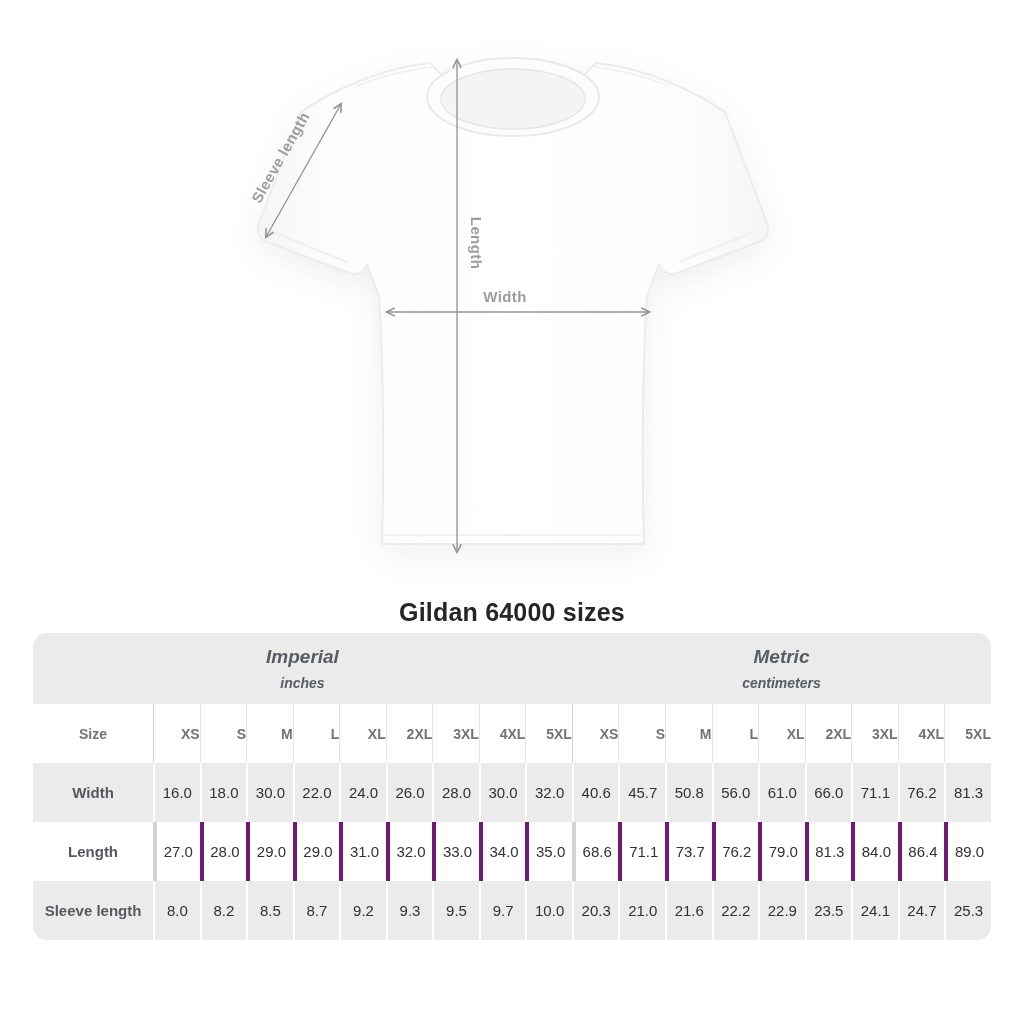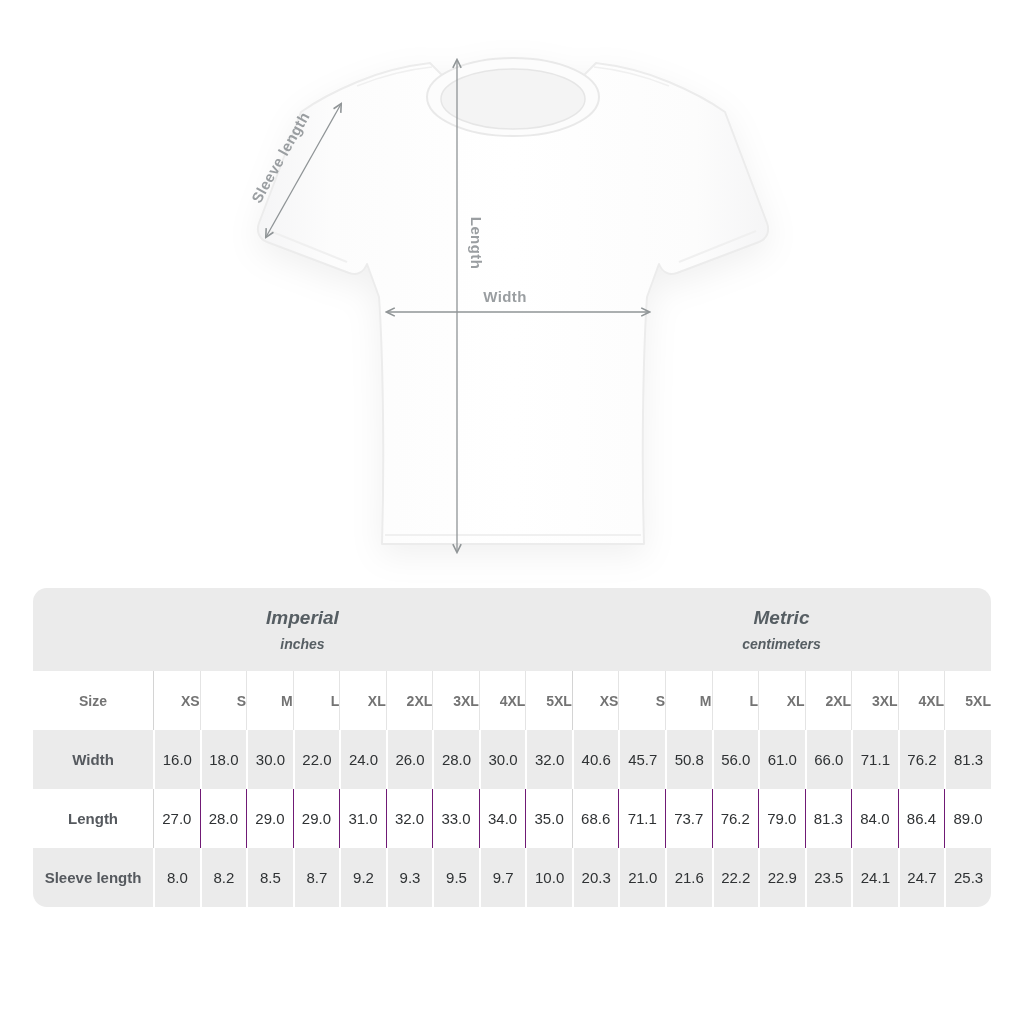"Gildan 64000 sizes" h1.page-title { html: none -> <h1>Gildan 64000 sizes</h1> }
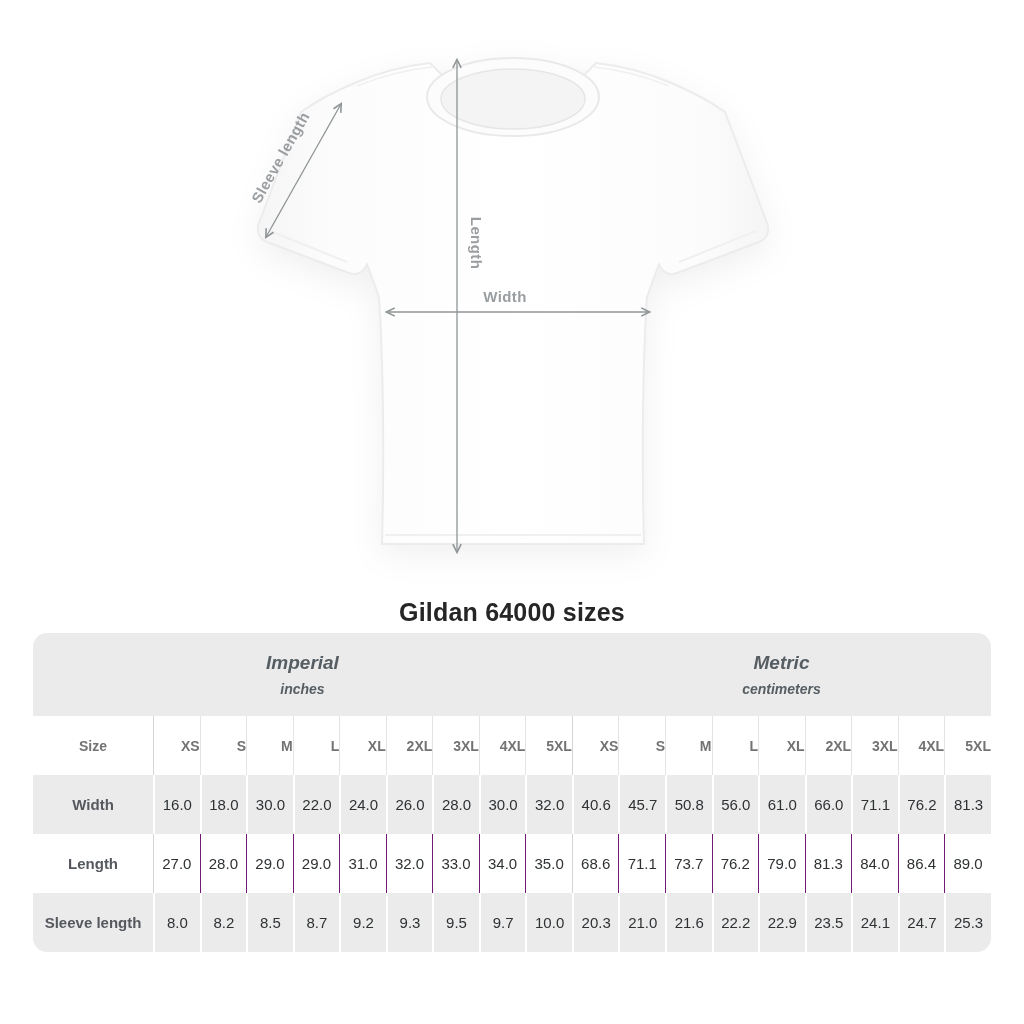"Imperial" .band-th { height: 83px -> 71px }
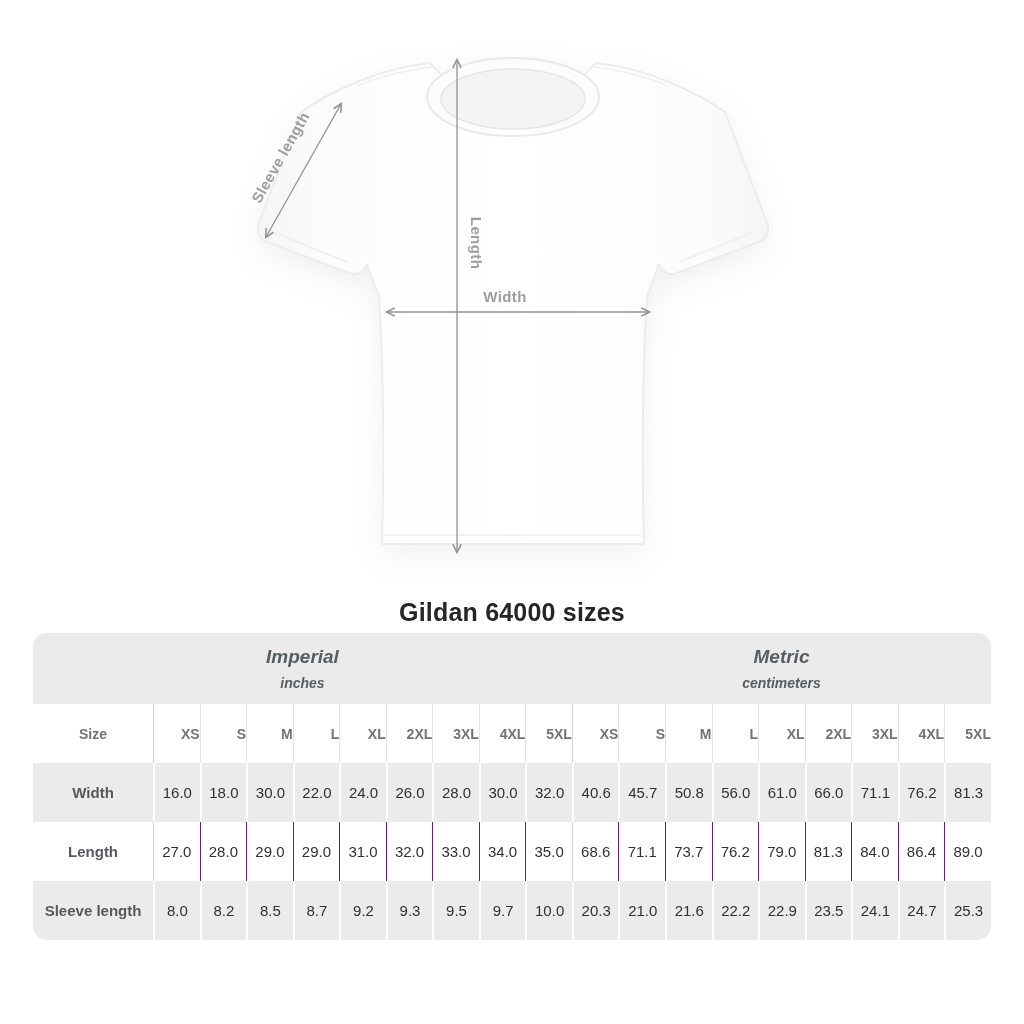"27.0" tr.white td { border-left: 1px solid #701a75 -> 4px solid #701a75 }
